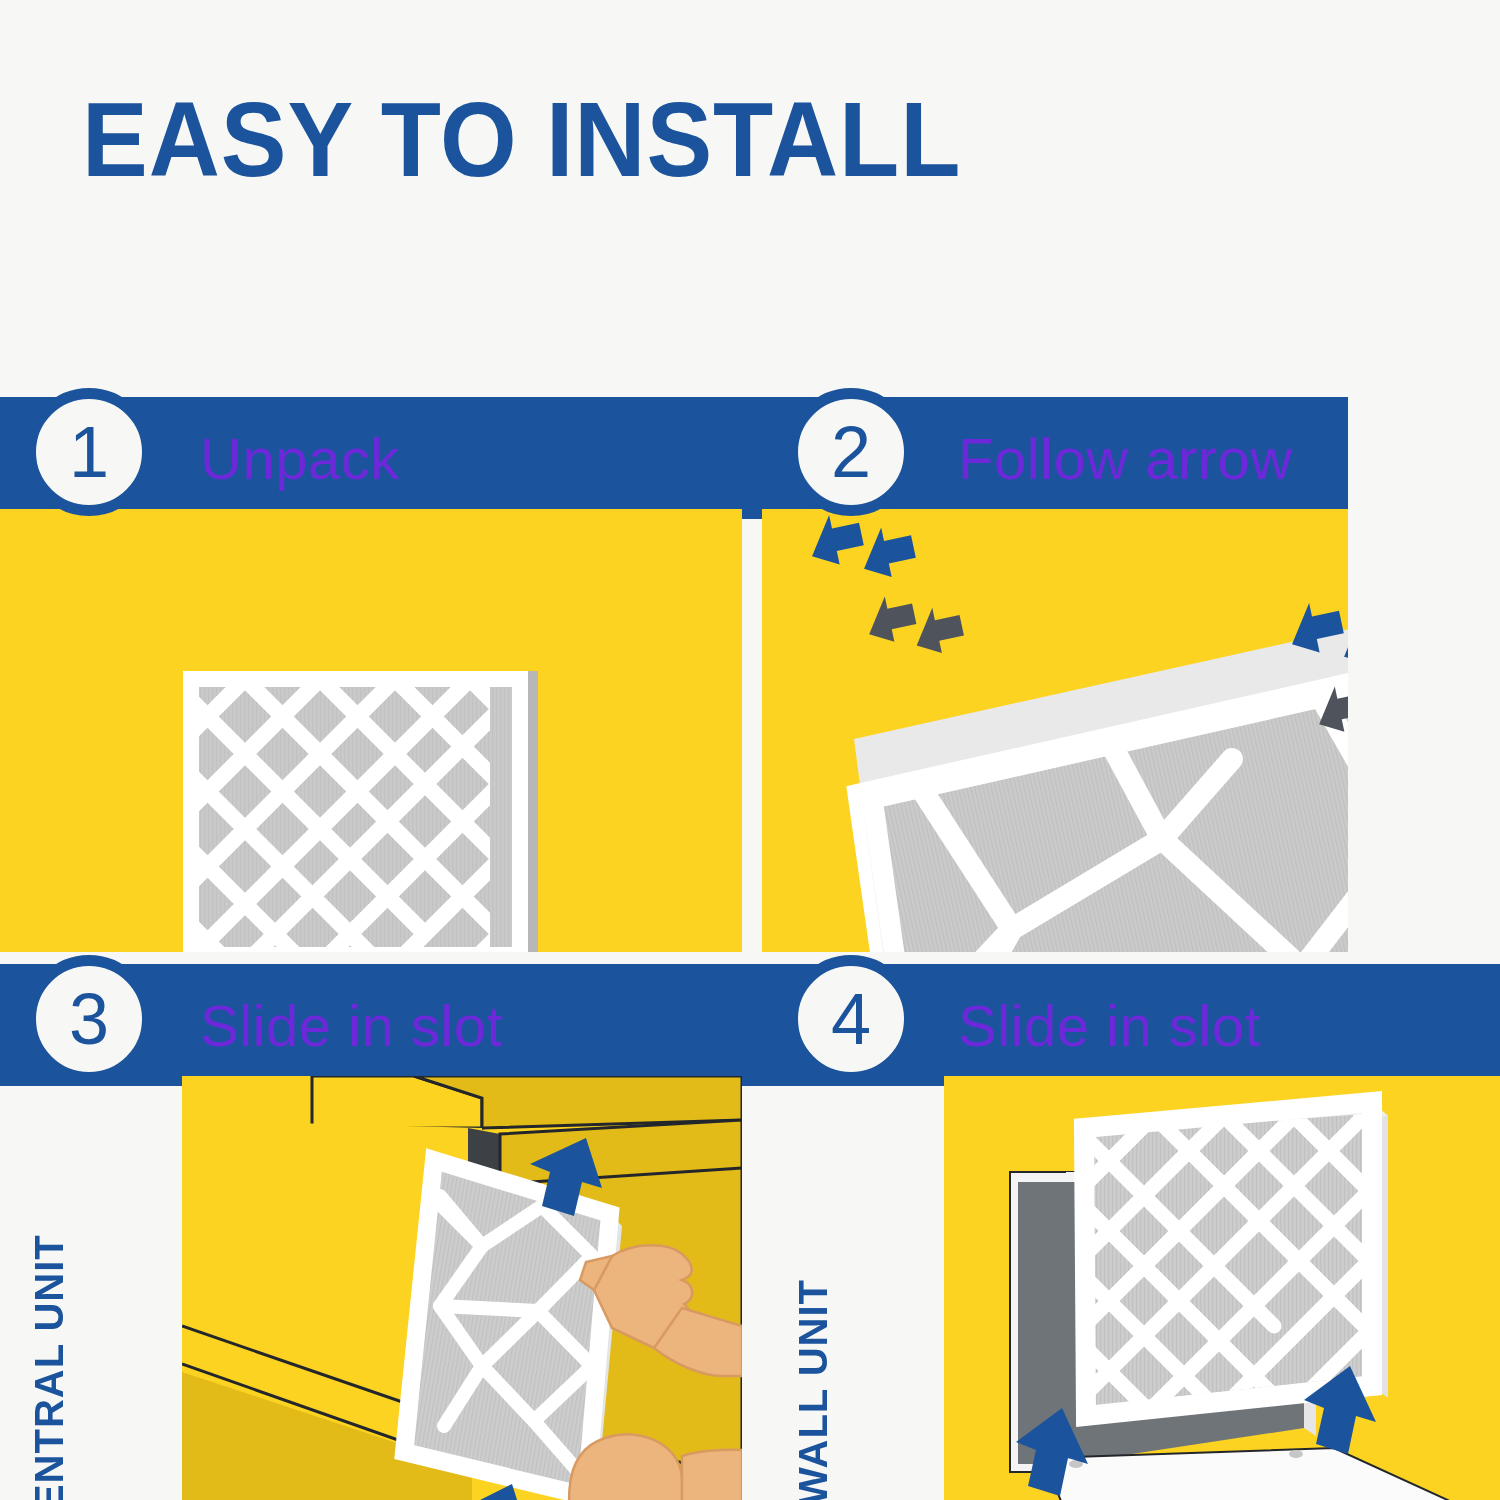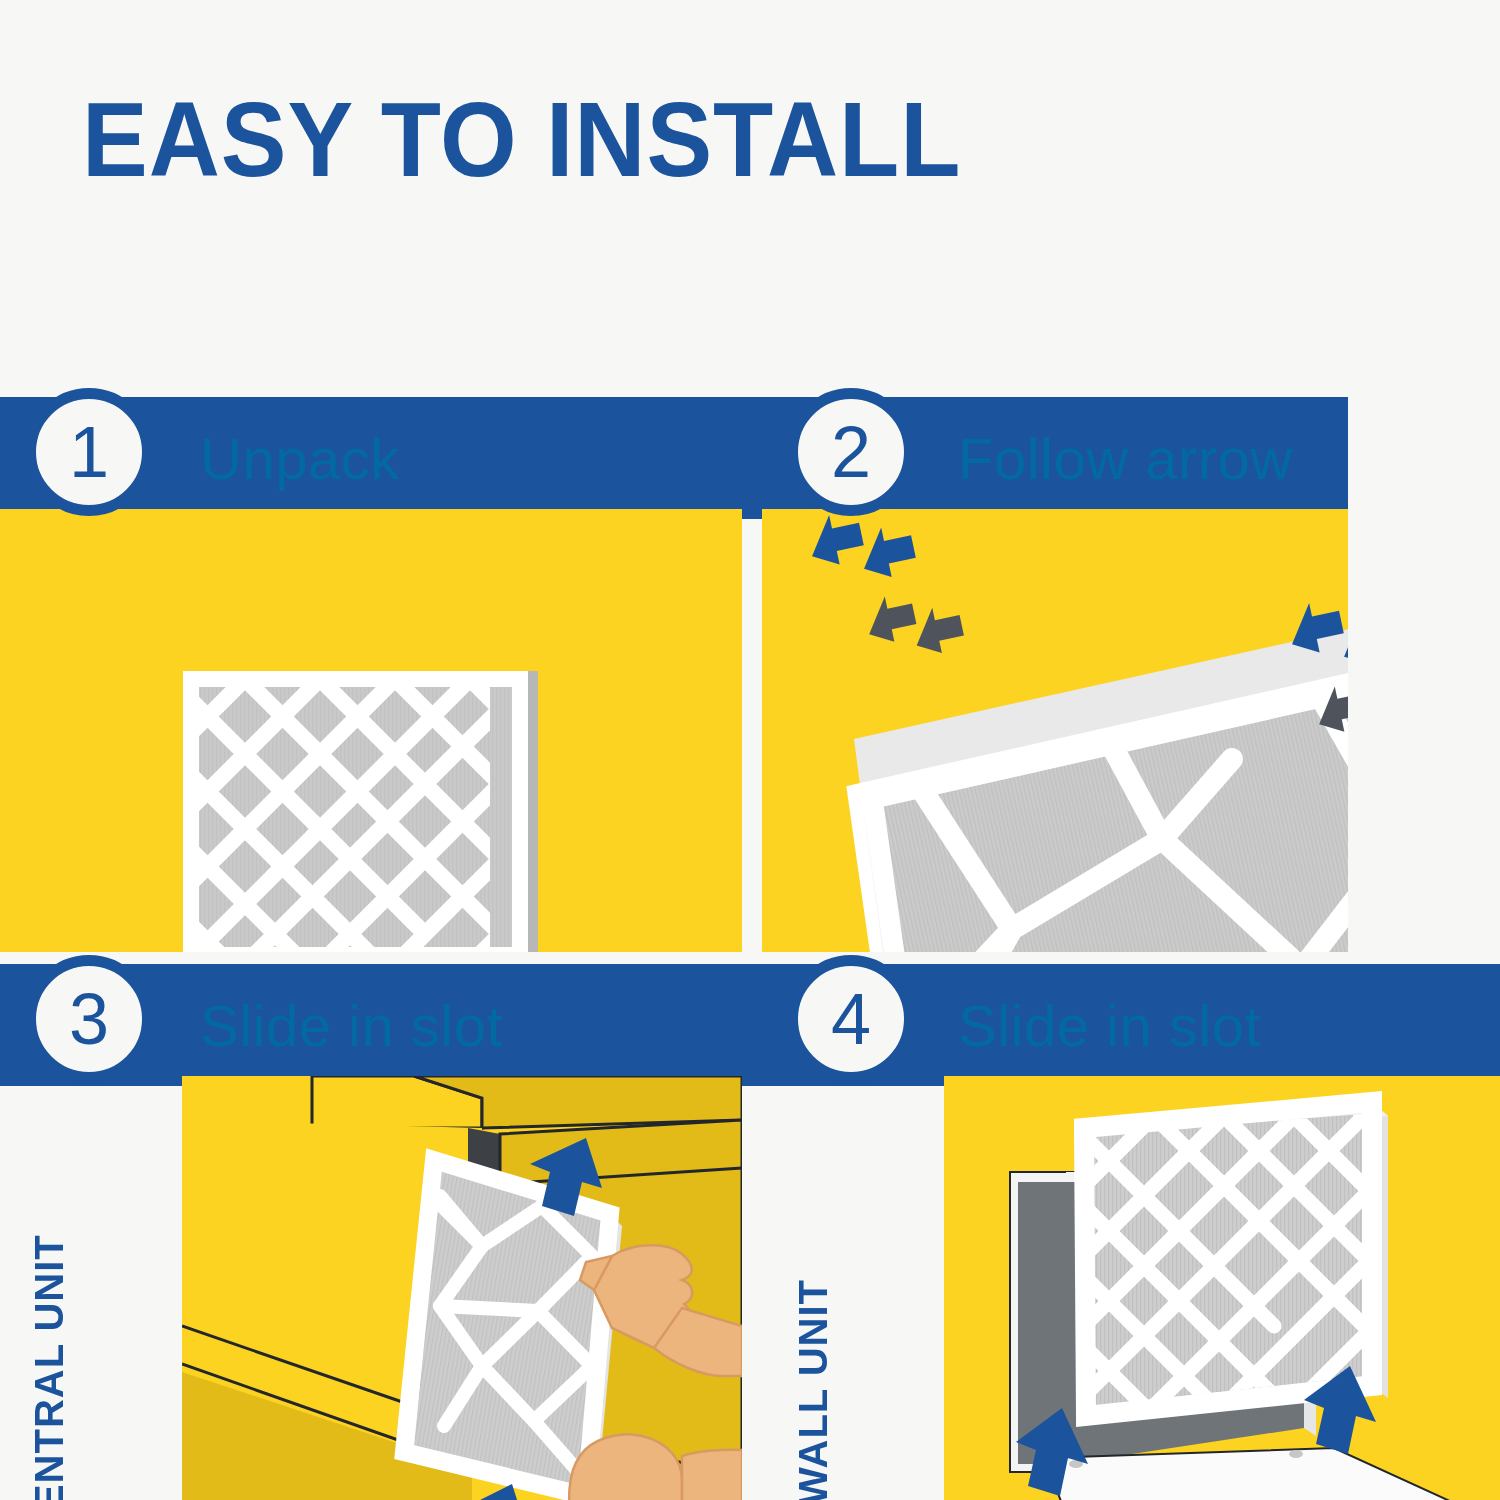"Unpack" .steplabel { color: #0369a1 -> #6d28d9 }
